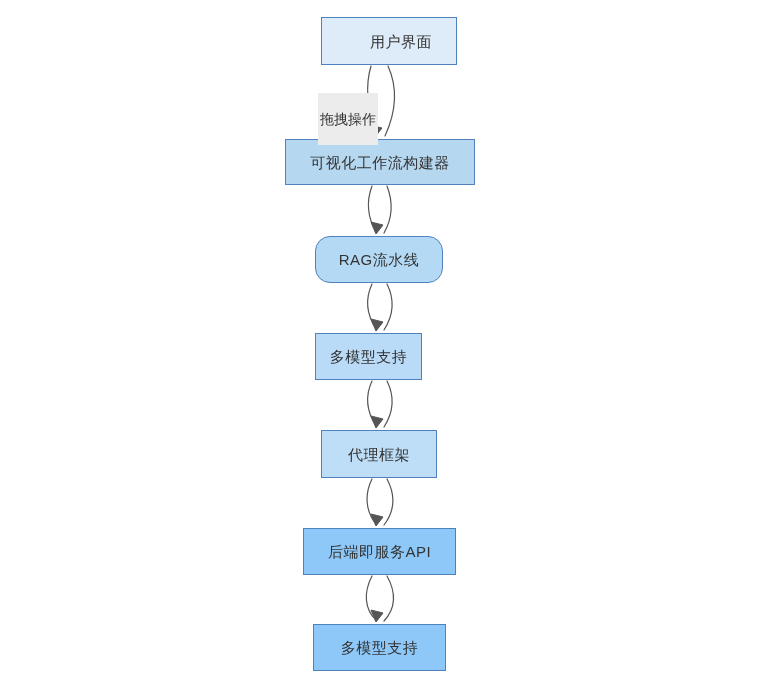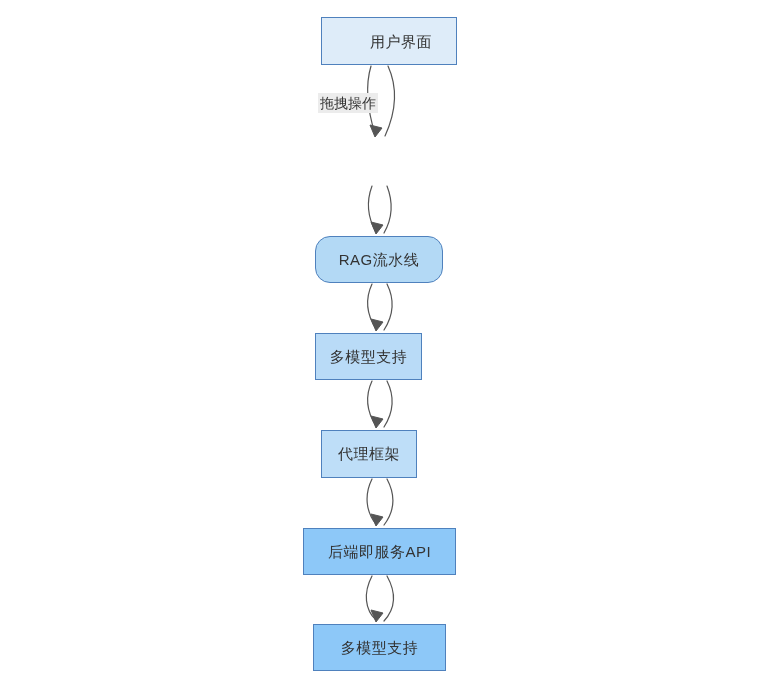"拖拽操作" .edge-label { padding: 0 2px -> 16px 2px }
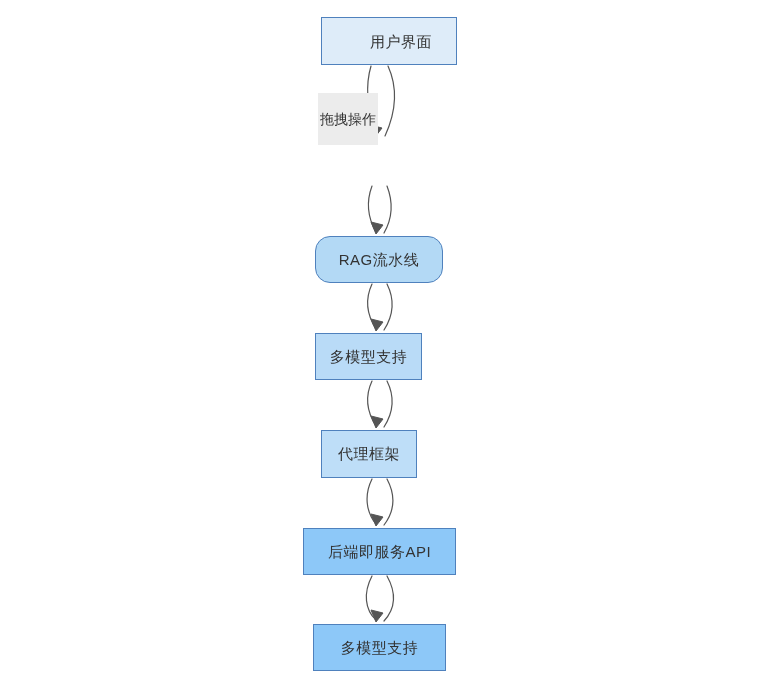"可视化工作流构建器" div.node-box { html: none -> <div> <span>可视化工作流构建器</span> </div> }
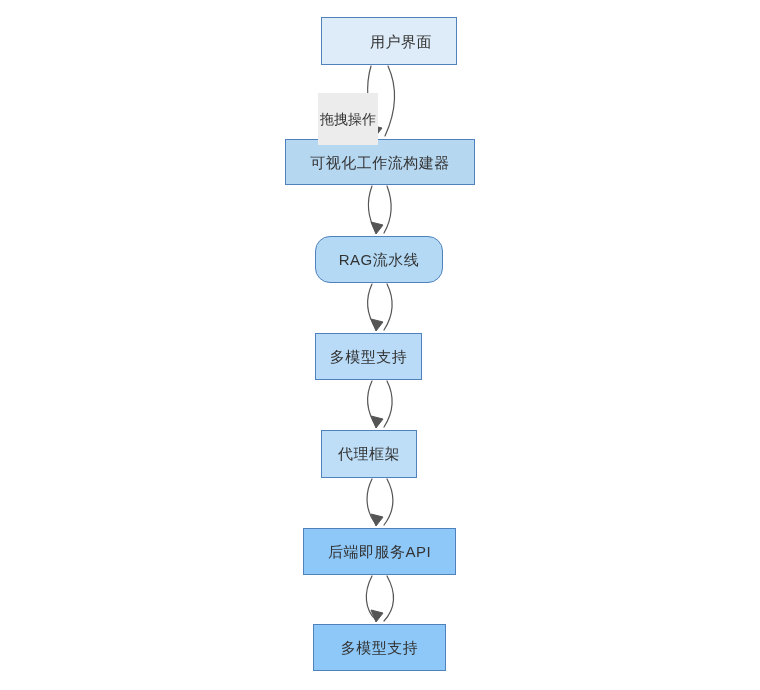"代理框架" div.node-box { font-family: Liberation Serif, serif -> none; width: 96px -> 116px }
